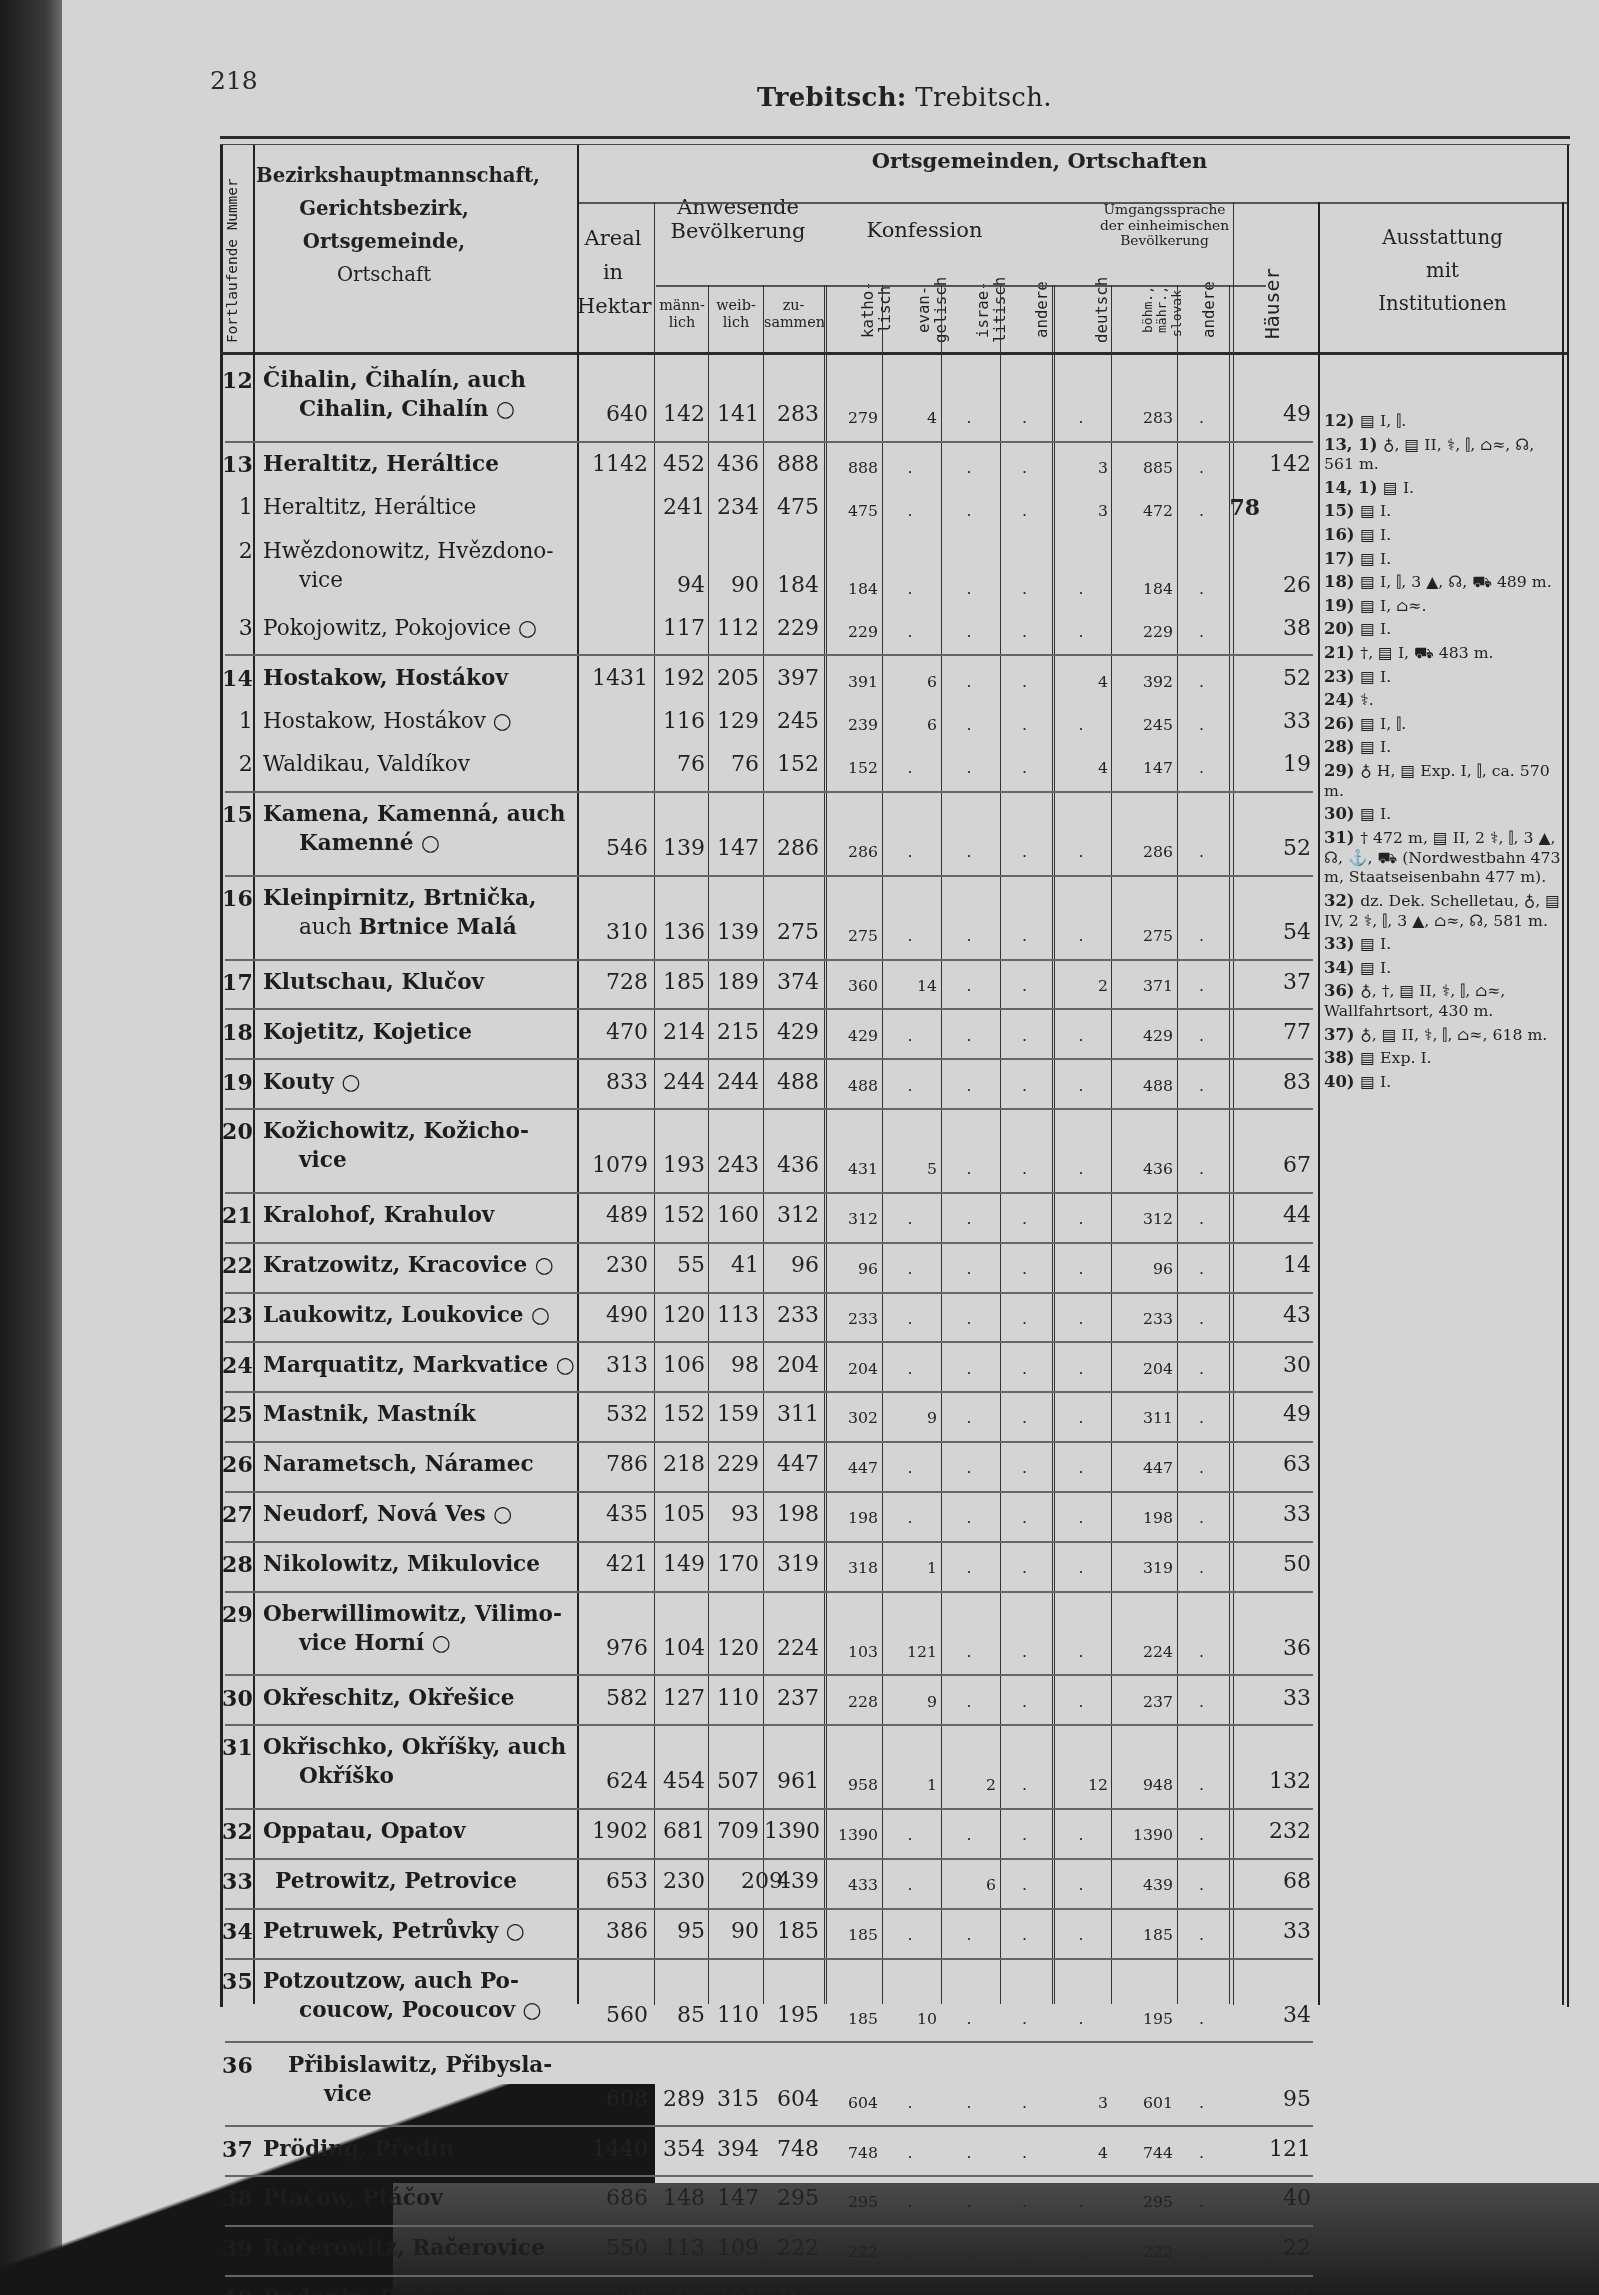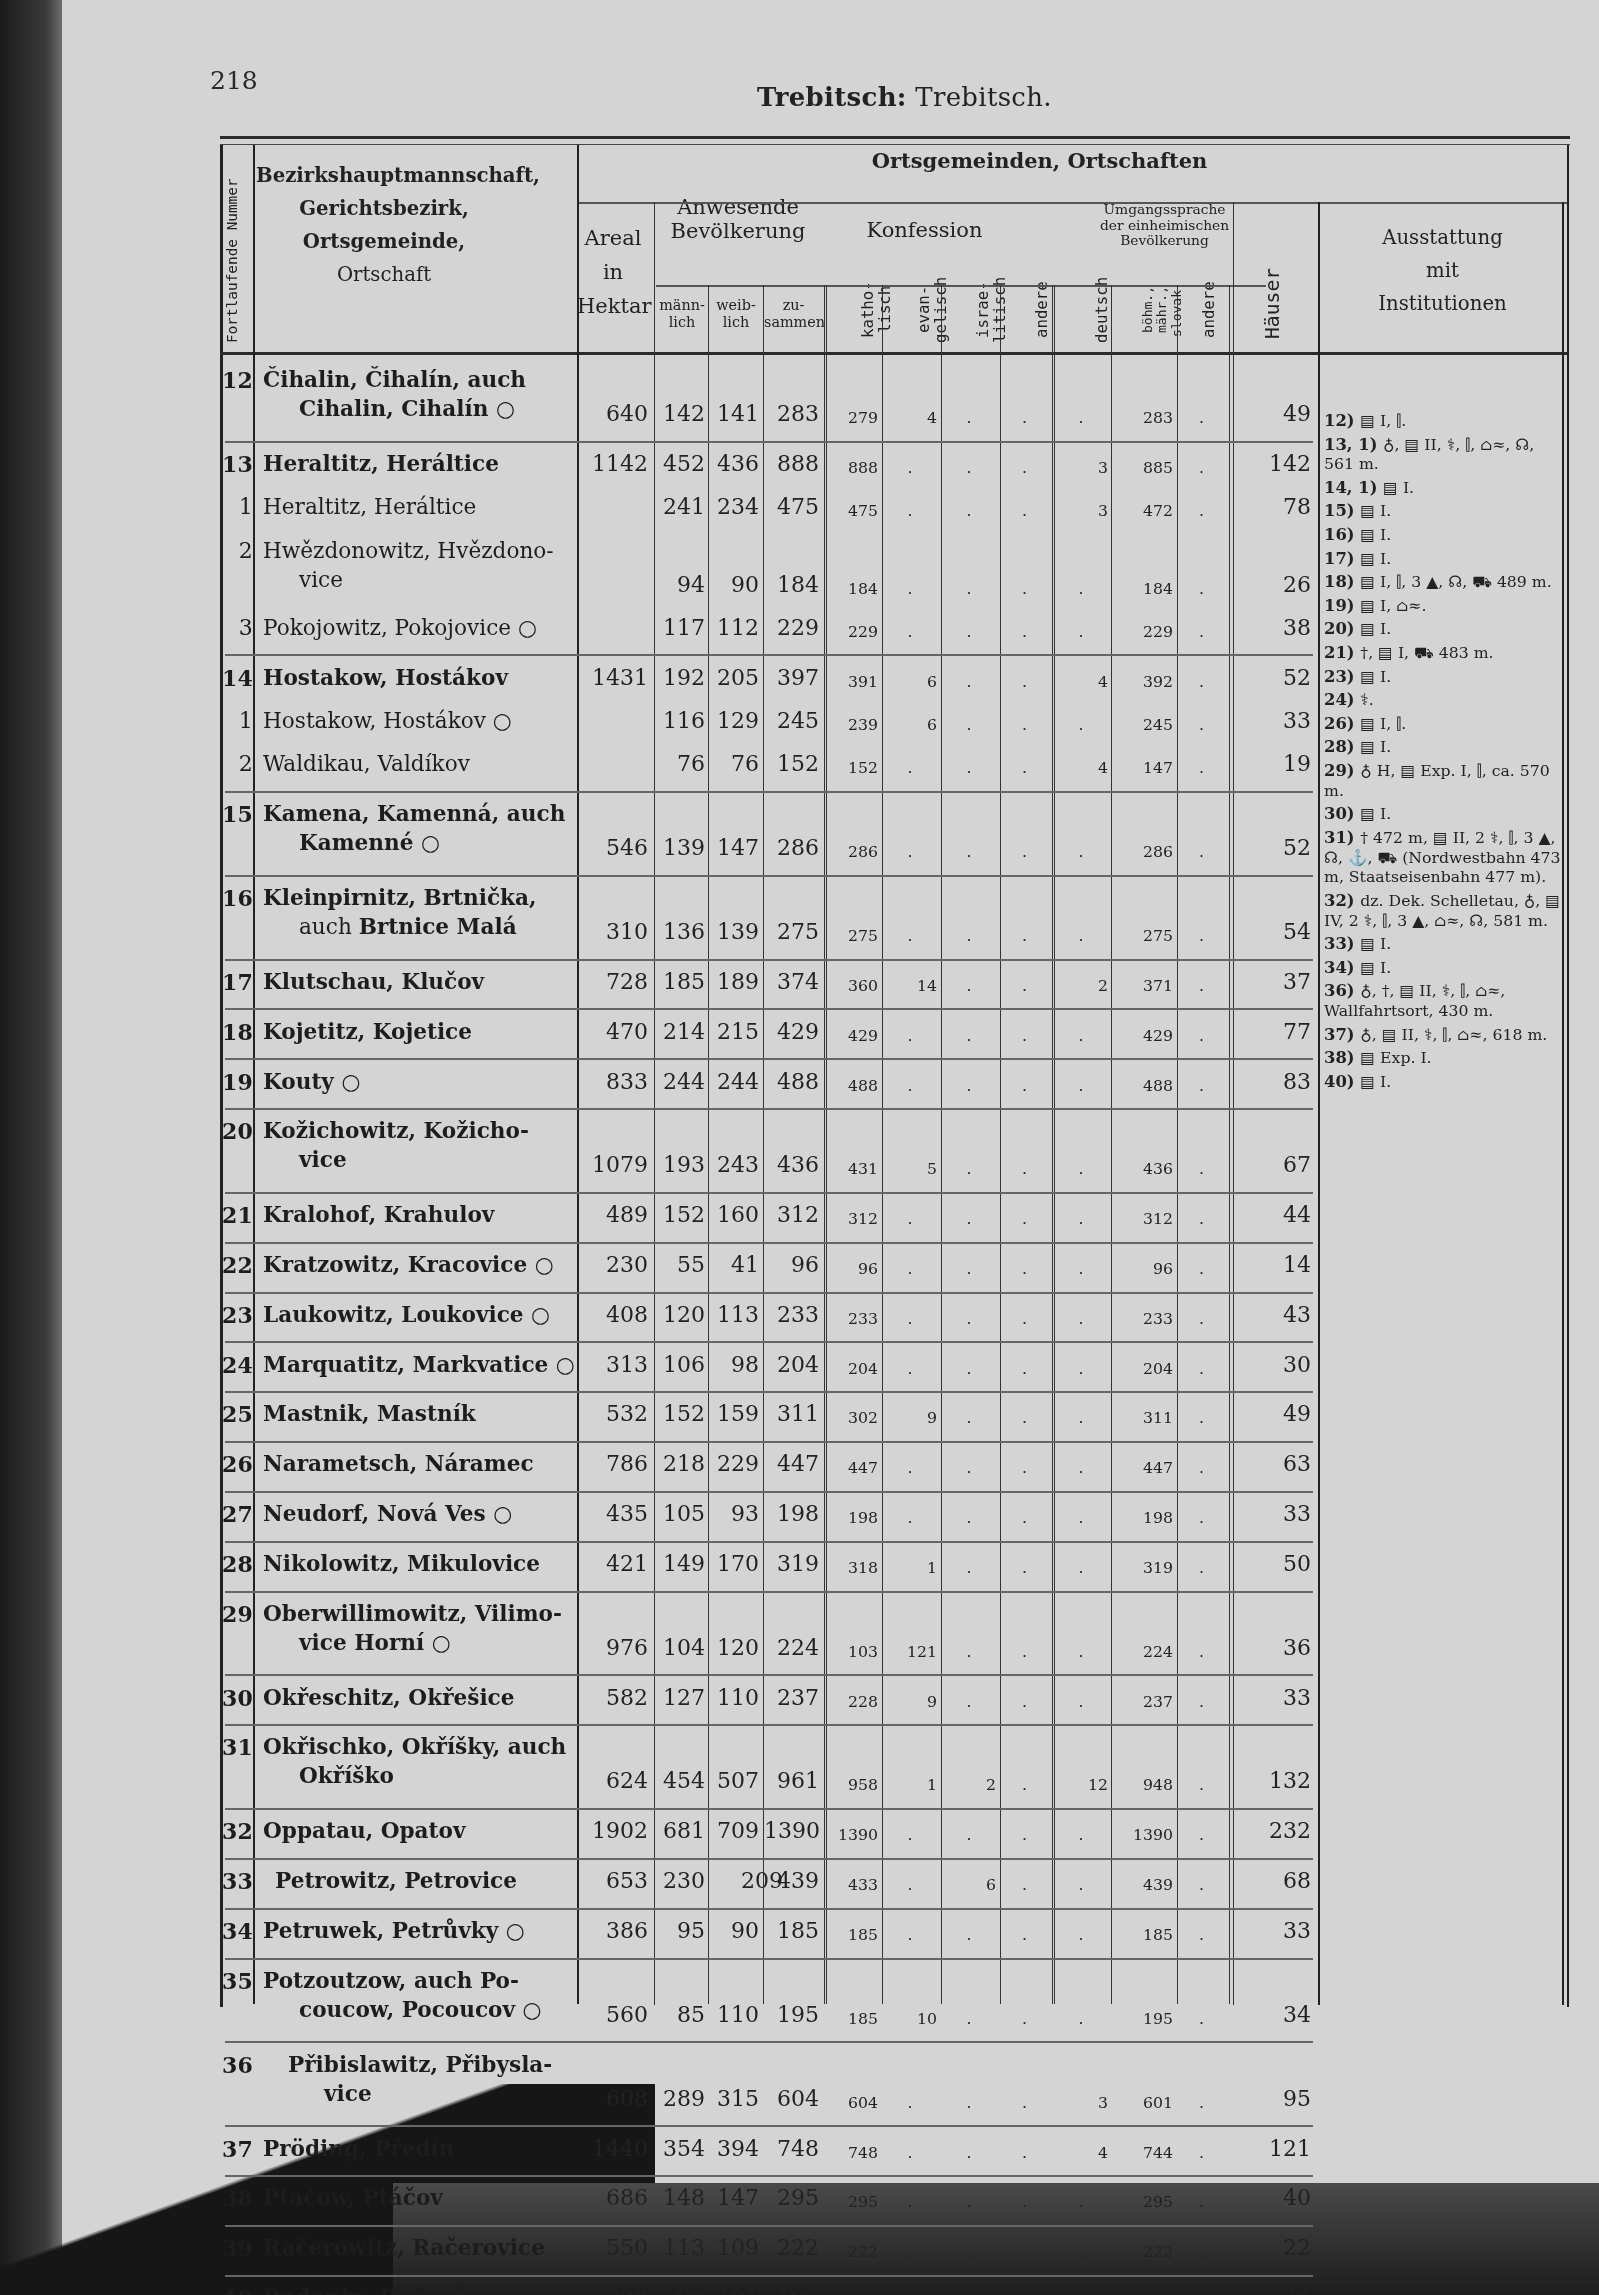"78" div.cell { font-weight: none -> bold; left: 1013px -> 962px }
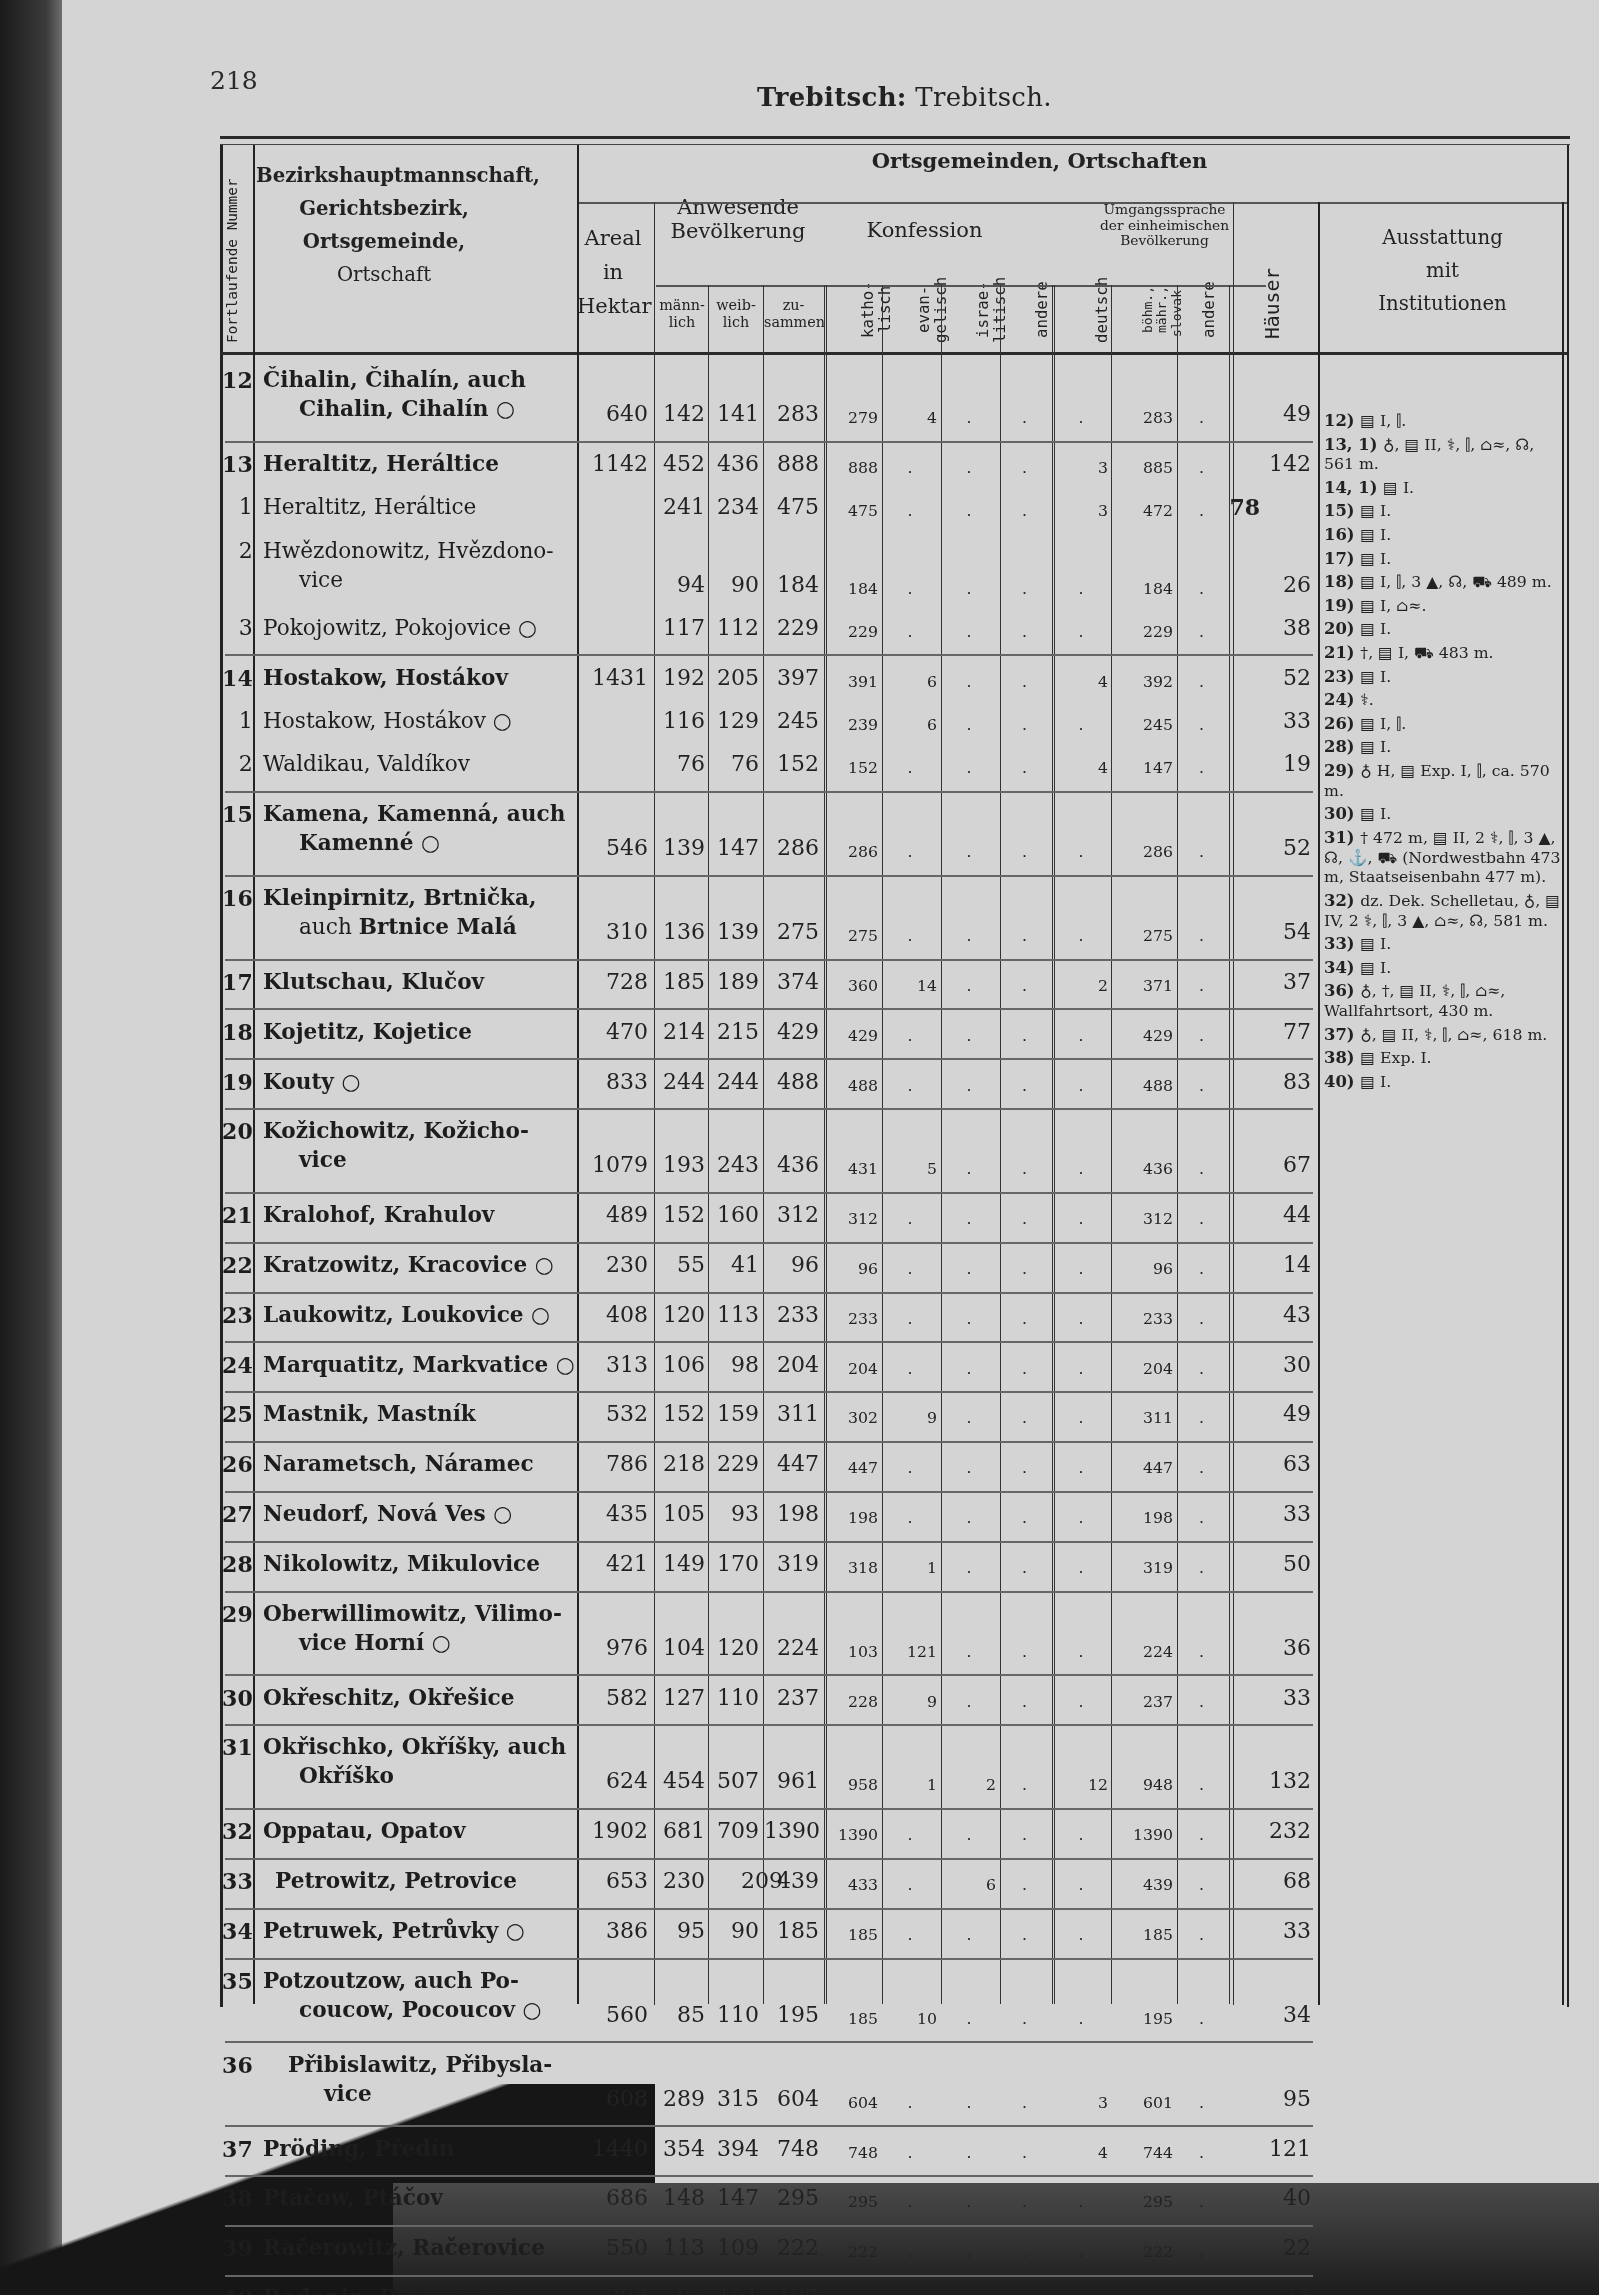"408" div.cell { text: 408 -> 490 }
